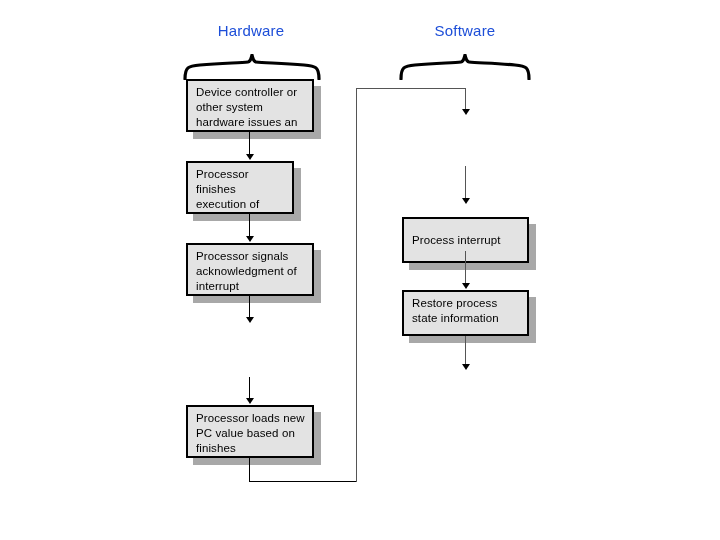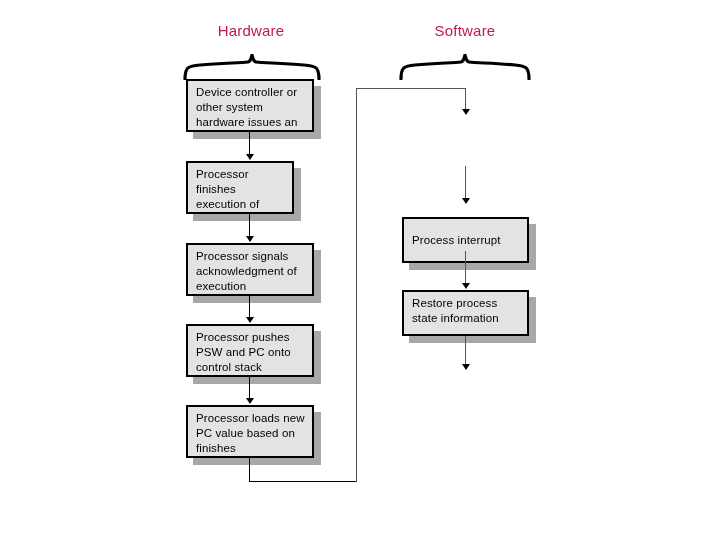"Hardware" .col-title { color: #be185d -> #1d4ed8 }
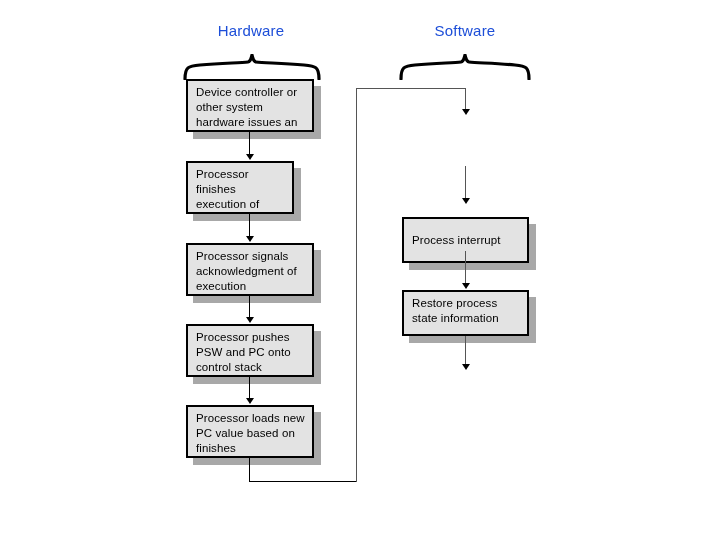"Processor signals acknowledgment of" span.txt { text: execution -> interrupt }
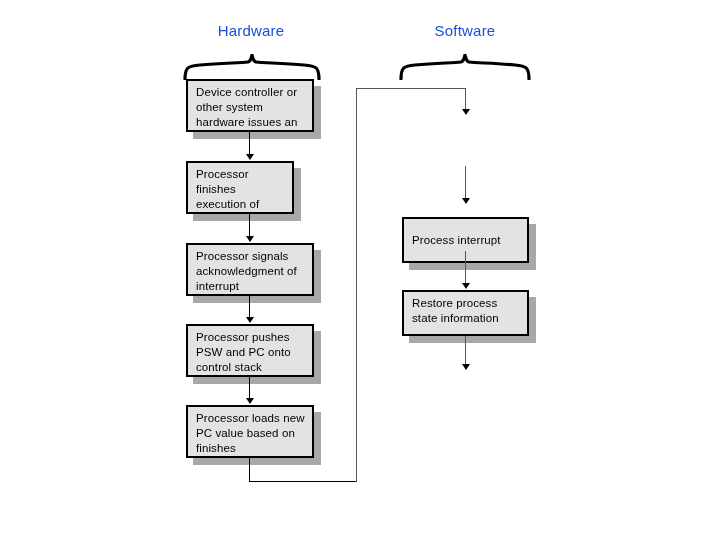"Processor pushes PSW and PC" div.node { html: <div> <span>Processor pushes PSW and PC onto control stack</span> </div> -> none }
